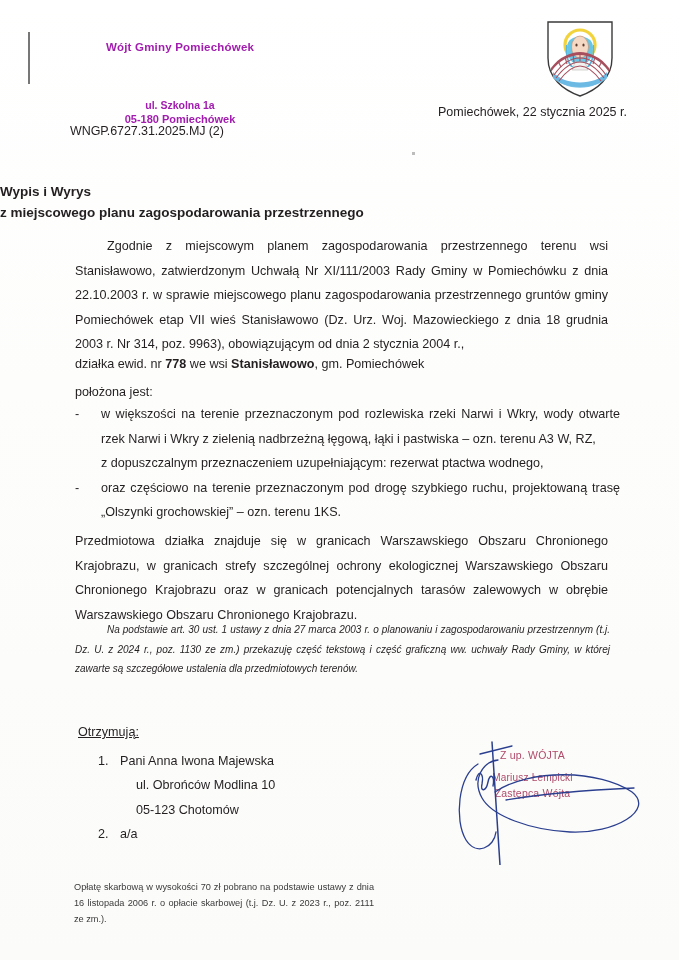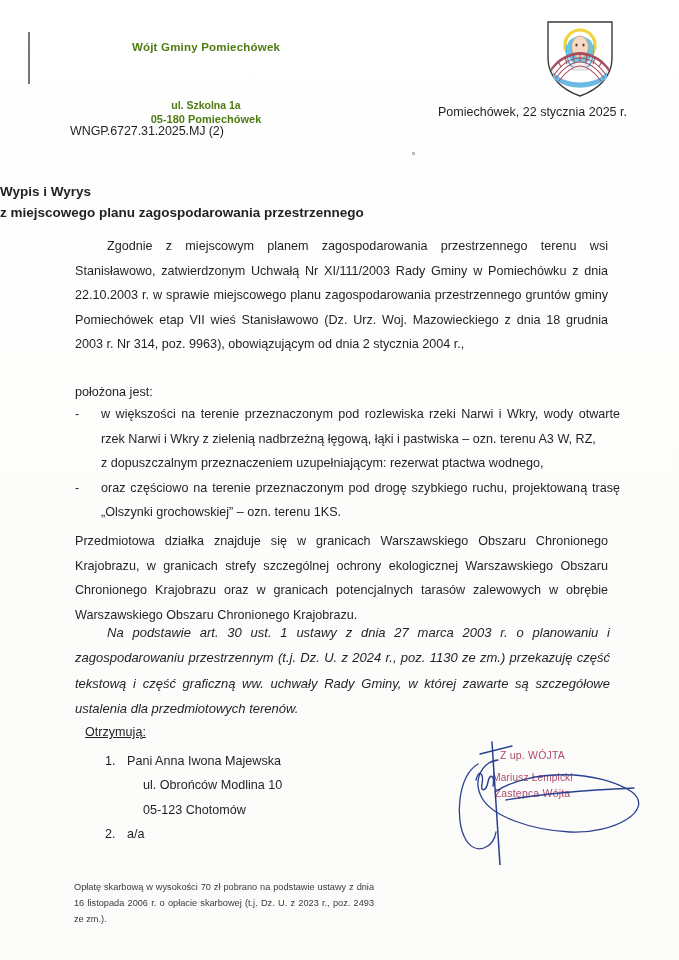"Wójt Gminy Pomiechówek" .office-stamp { color: #4d7c0f -> #a21caf; left: 76px -> 50px }
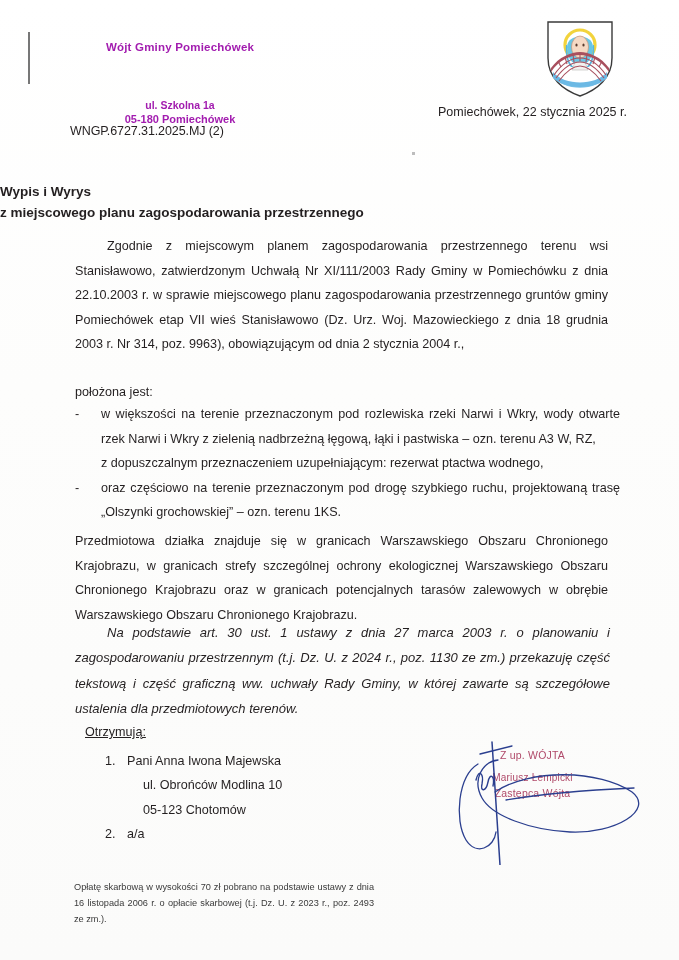"działka ewid. nr 778 we" div.body-block { html: none -> <div> <span>działka ewid. nr </span><span>778</span><span> we wsi </span><span>Stanisławowo</span><span>, gm. Pomiechówek</span> </div> }
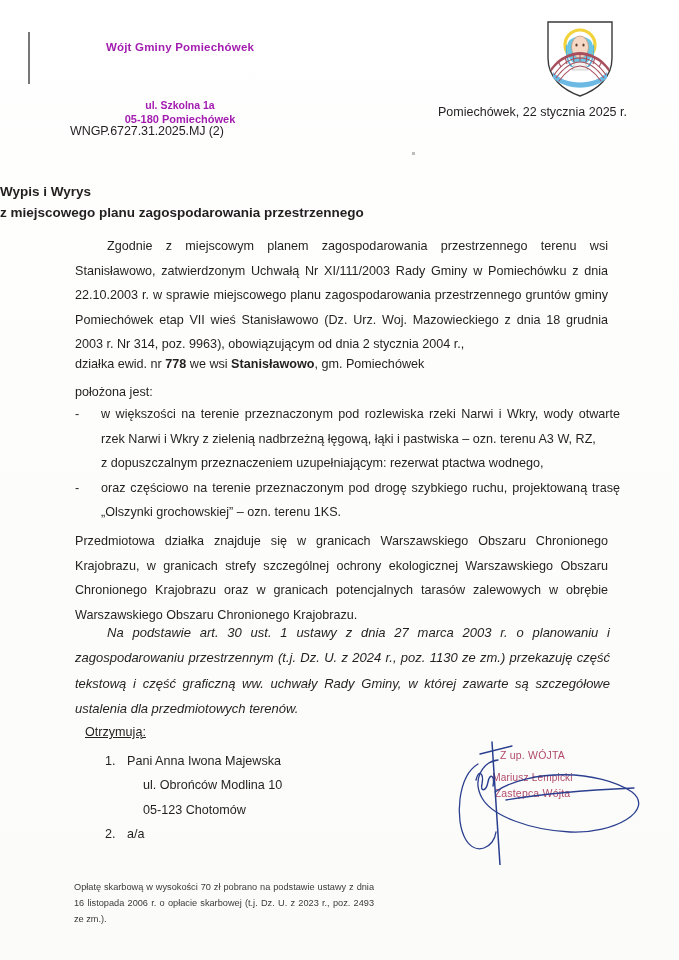"Na podstawie art. 30 ust." .p-legal { font-size: 13px -> 10px }
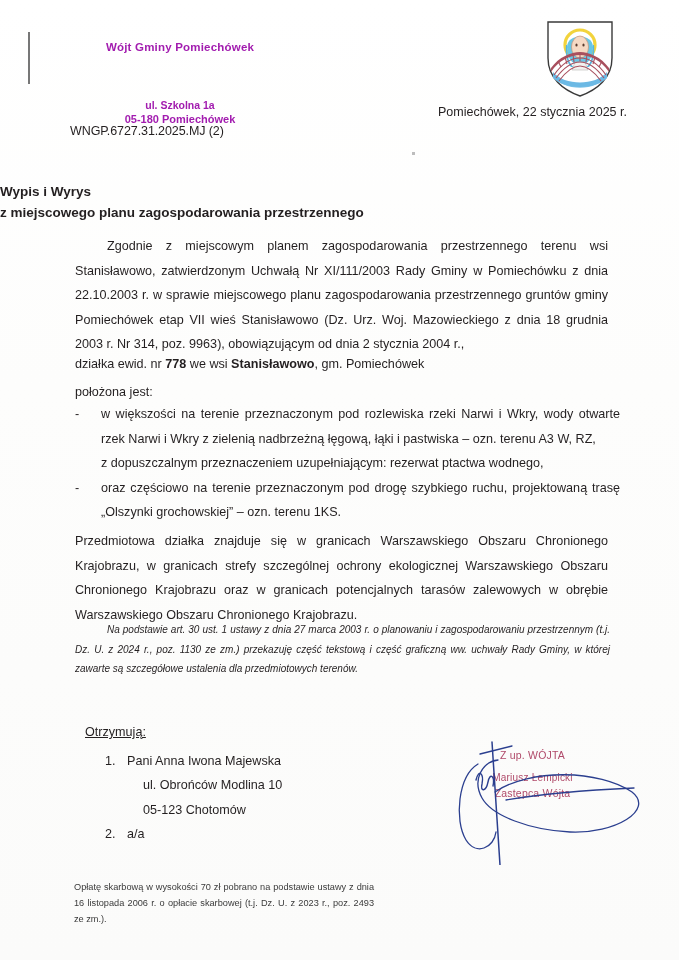"Otrzymują:" .recipients { left: 85px -> 78px }
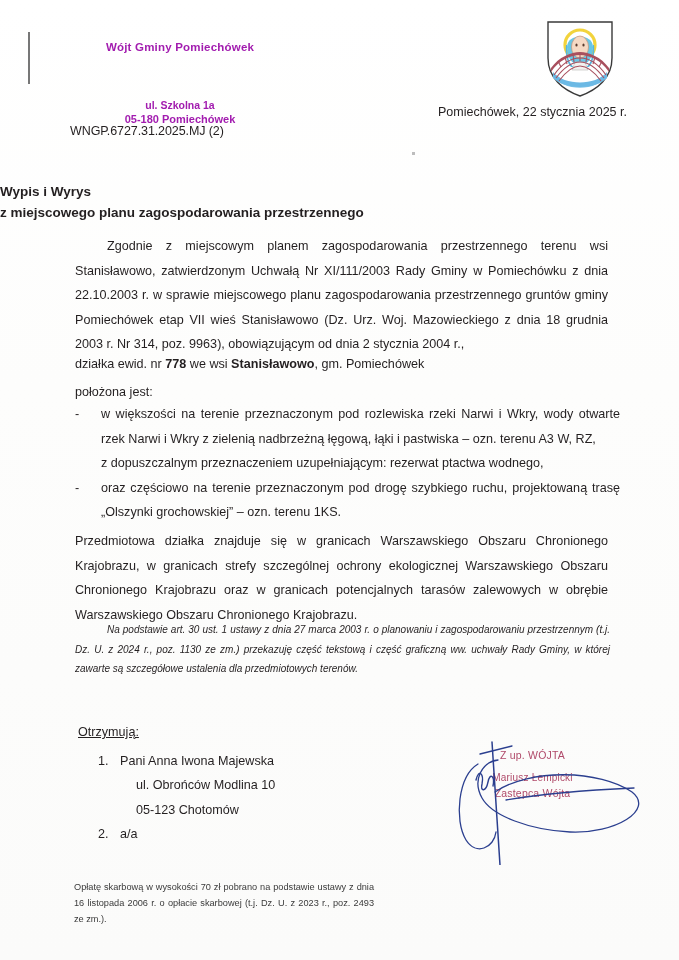"Opłatę skarbową w wysokości 70" div.footer { text: 2493 -> 2111 }
